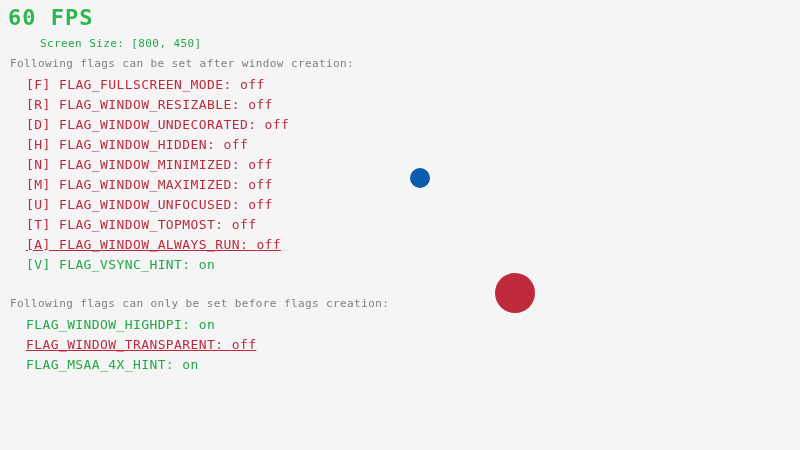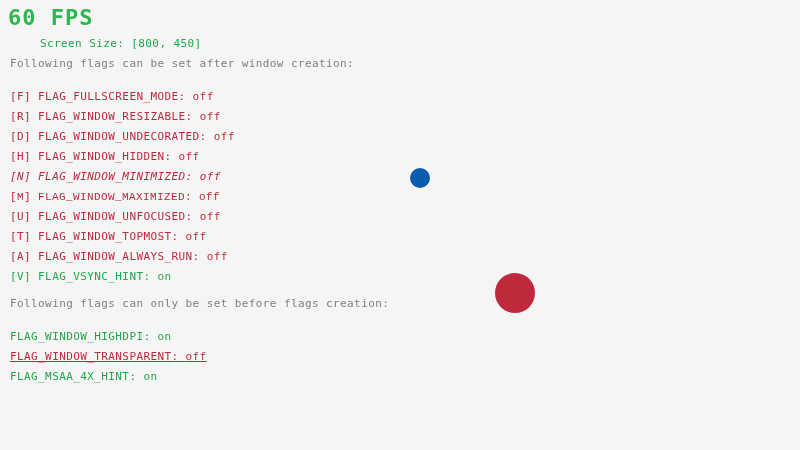"[F] FLAG_FULLSCREEN_MODE: off" .flag-row { font-size: 11px -> 13px; left: 10px -> 26px; margin-top: 12px -> none }
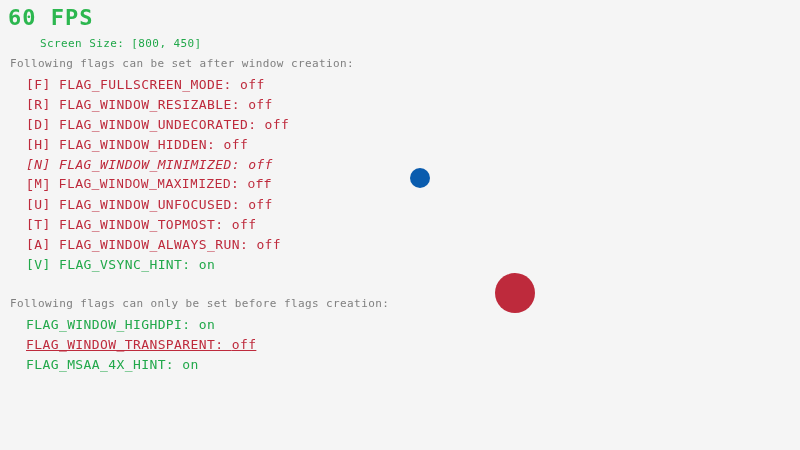"[N] FLAG_WINDOW_MINIMIZED: off" div.flag-row { font-style: italic -> none }
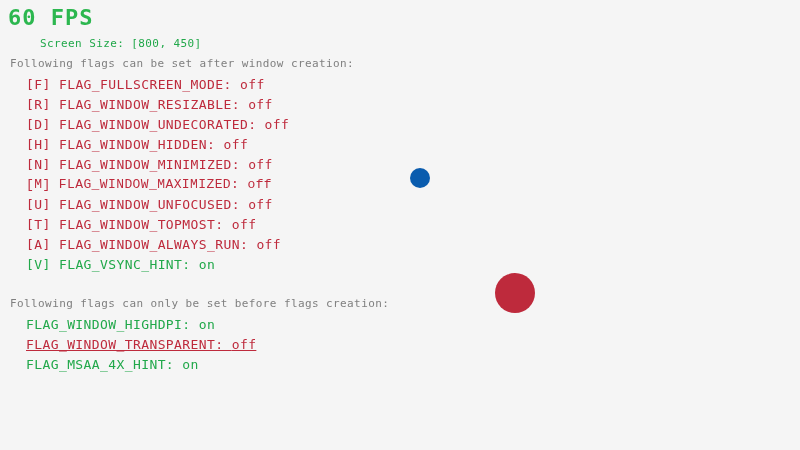"[M] FLAG_WINDOW_MAXIMIZED: off" div.flag-row { font-family: Liberation Mono, monospace -> none }
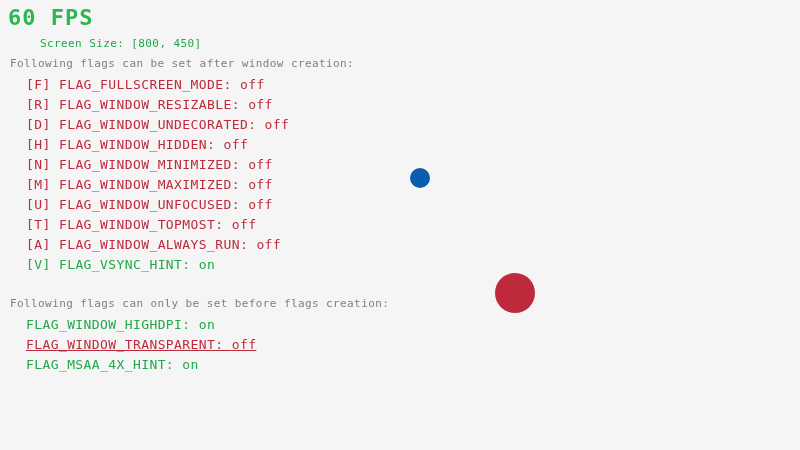"[A] FLAG_WINDOW_ALWAYS_RUN: off" div.flag-row { text-decoration: none -> underline }
